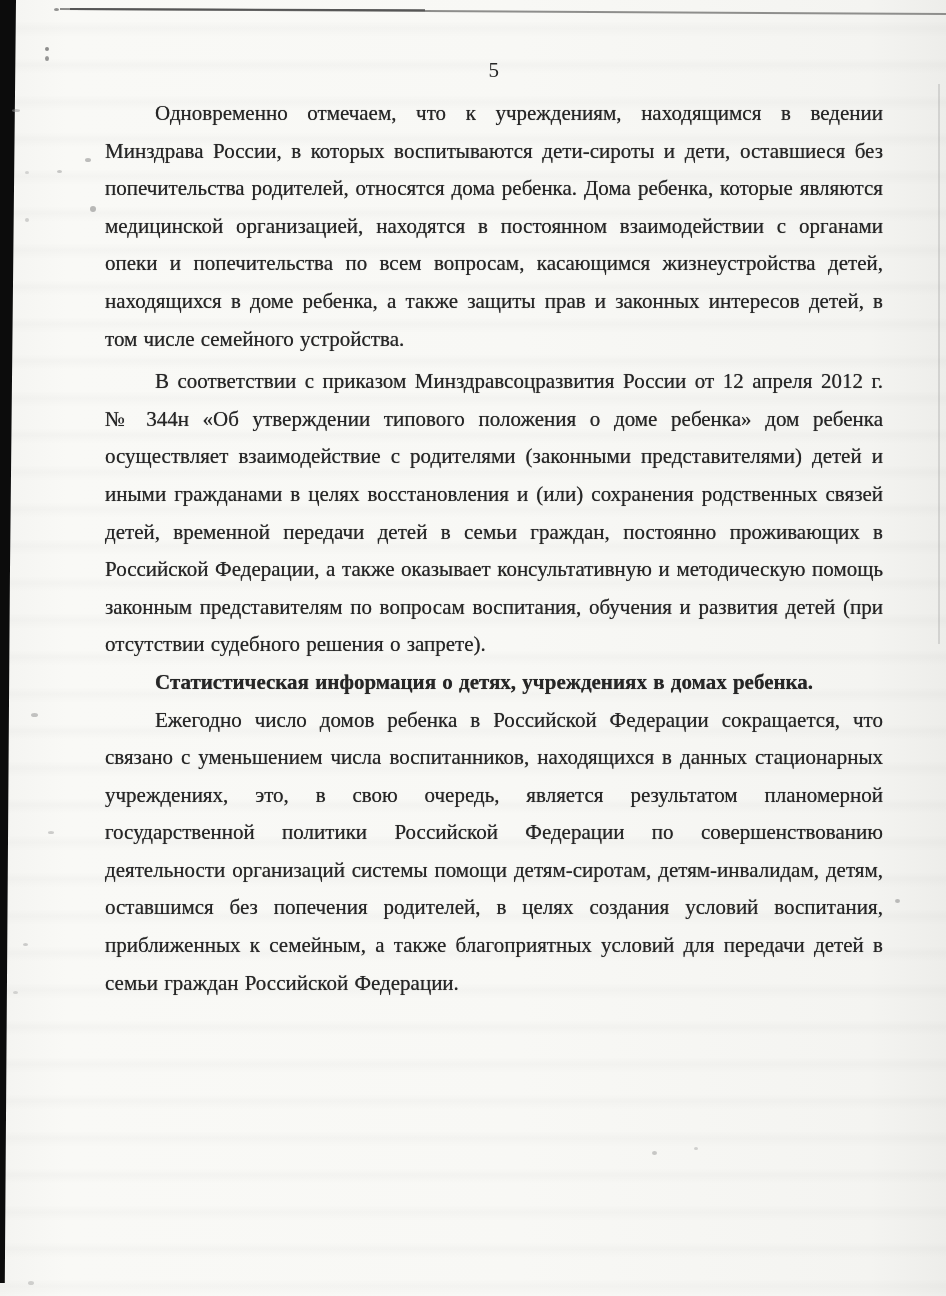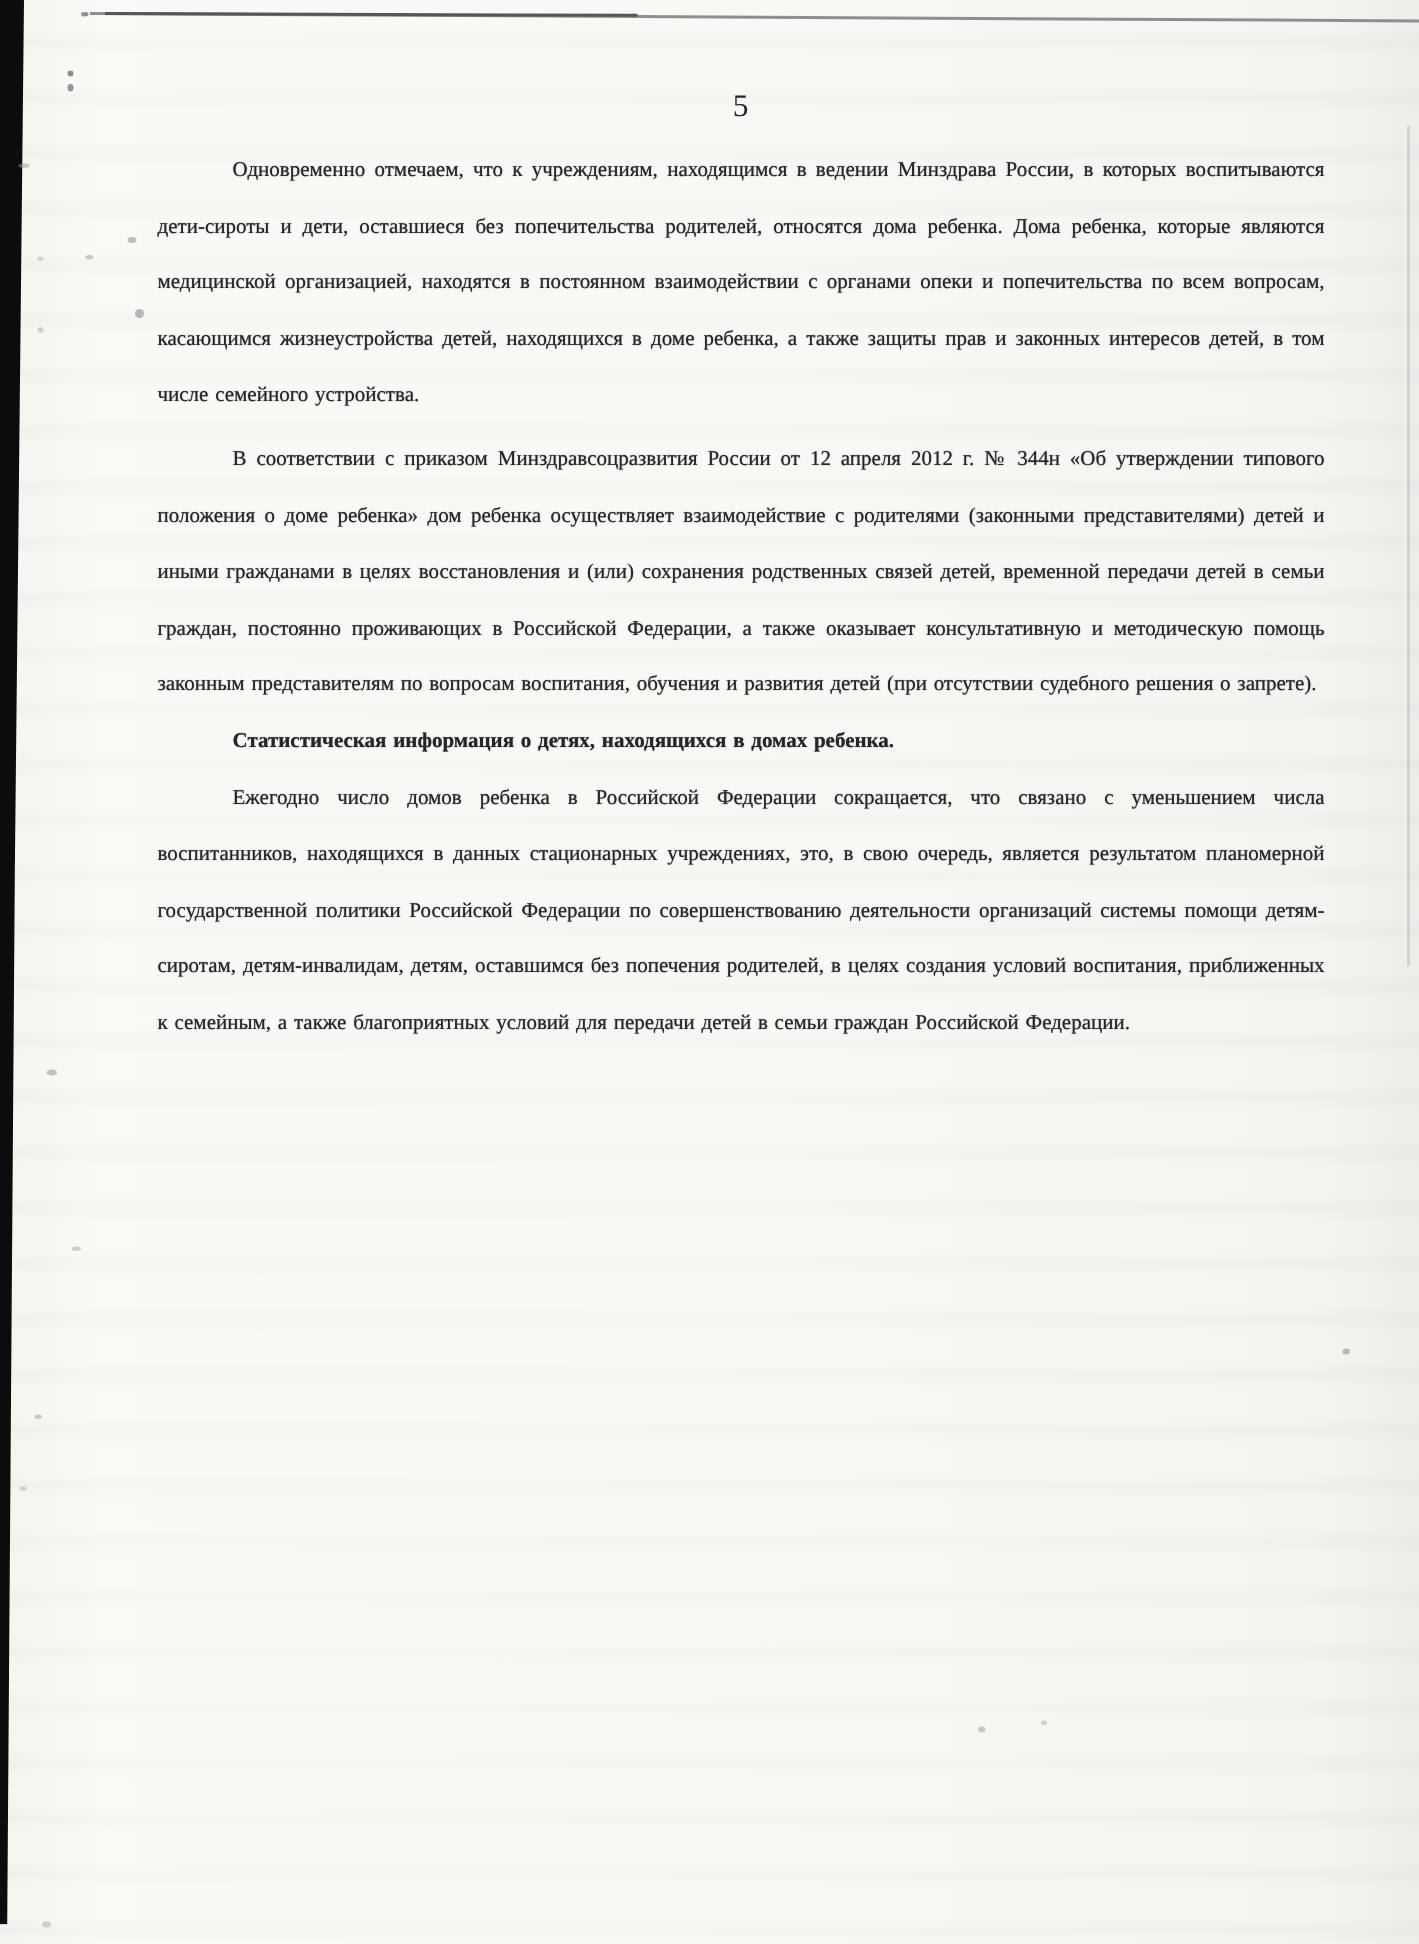"Одновременно отмечаем, что к" .para { font-size: 14px -> 21px }
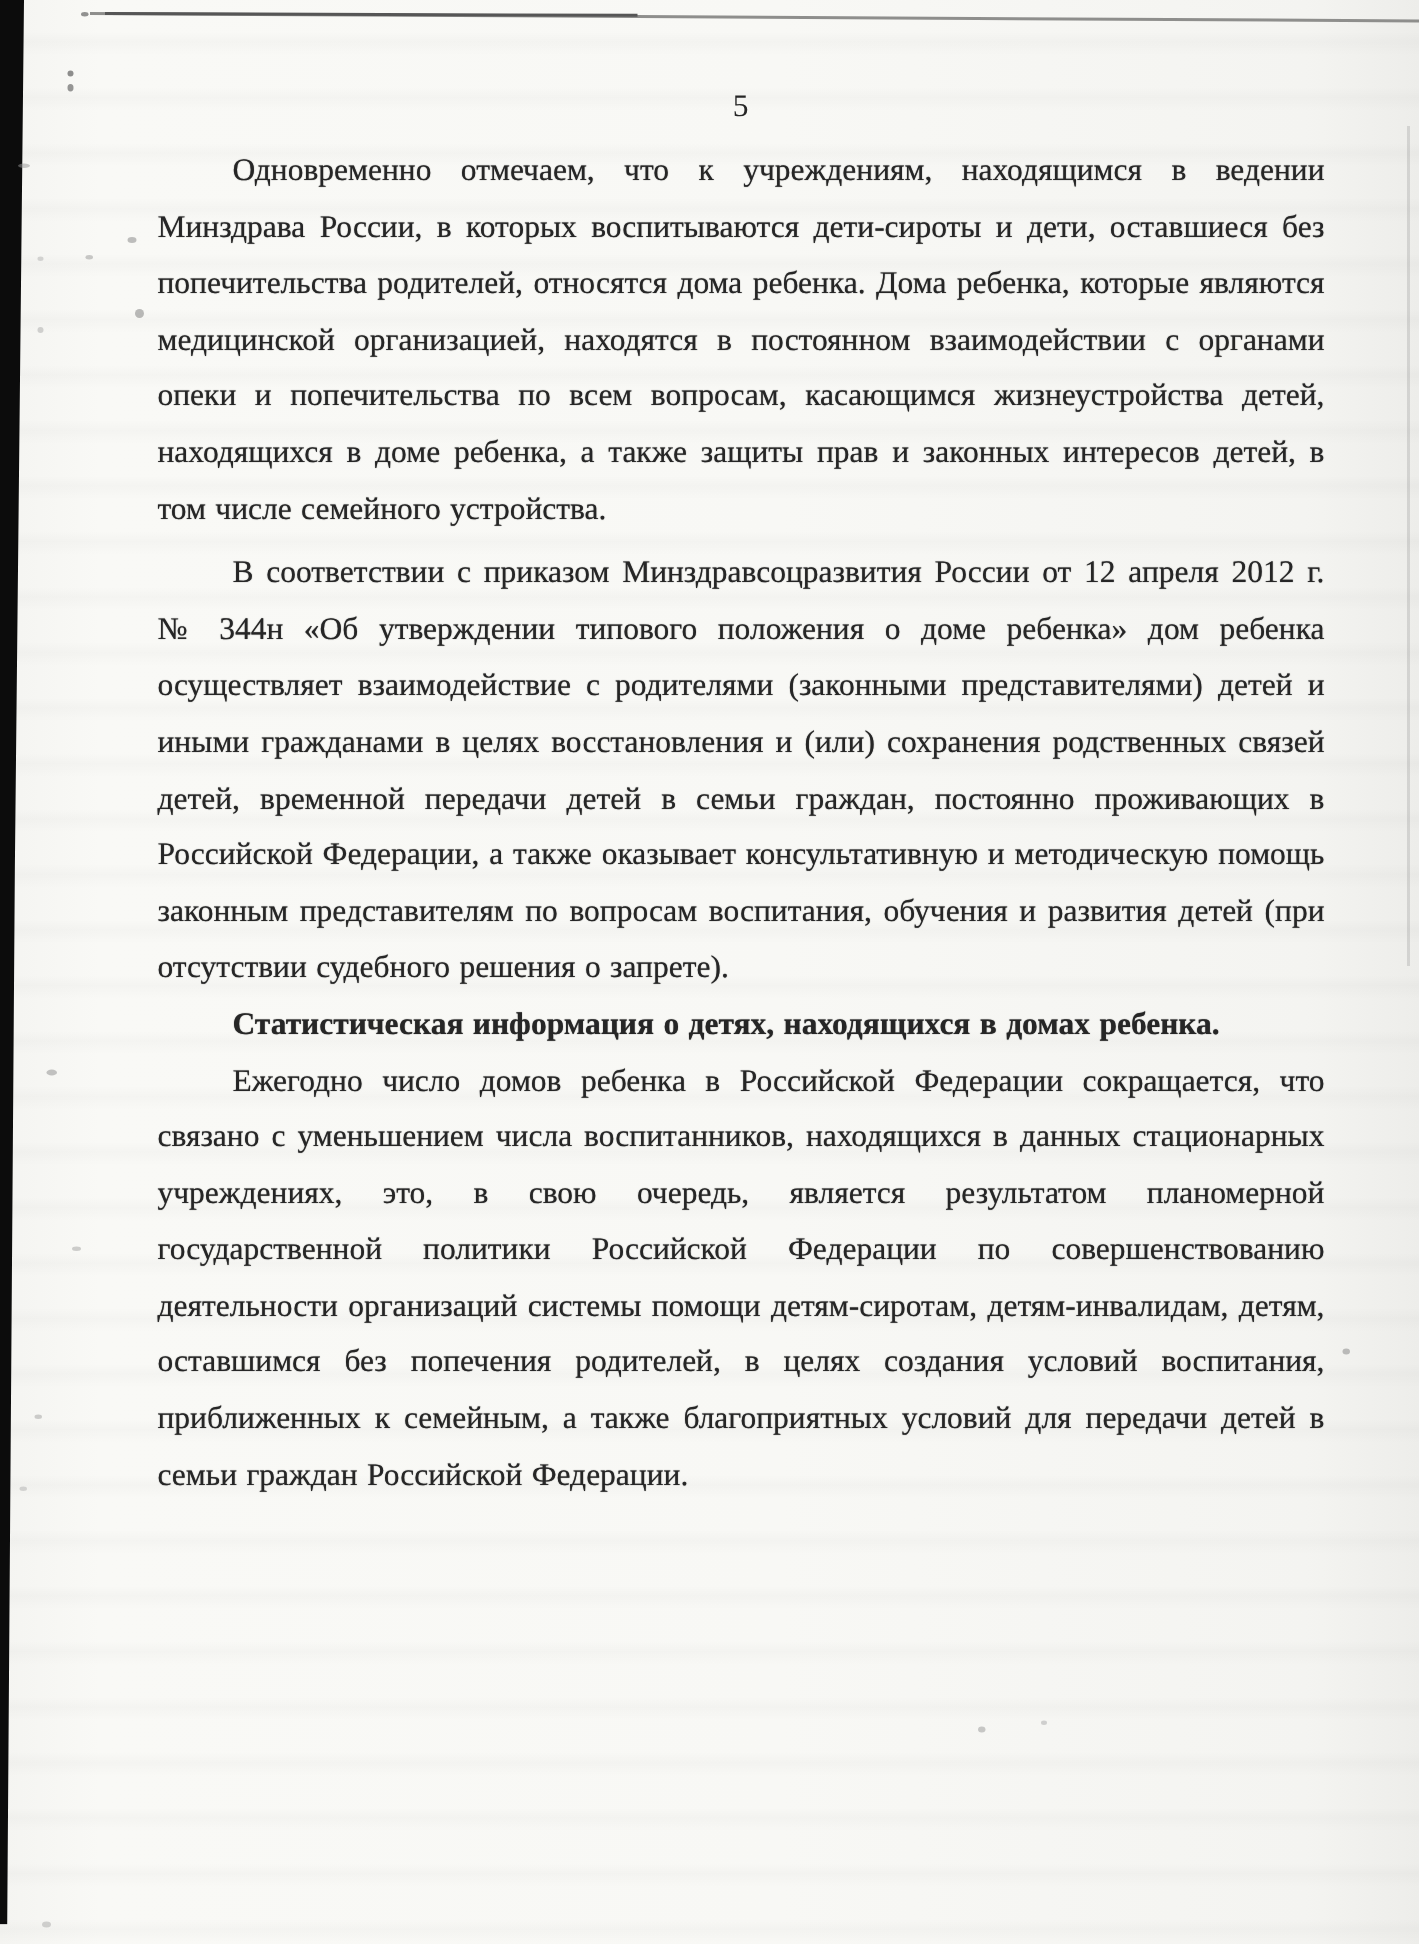"Статистическая информация о детях," p.para { text: находящихся -> учреждениях }
